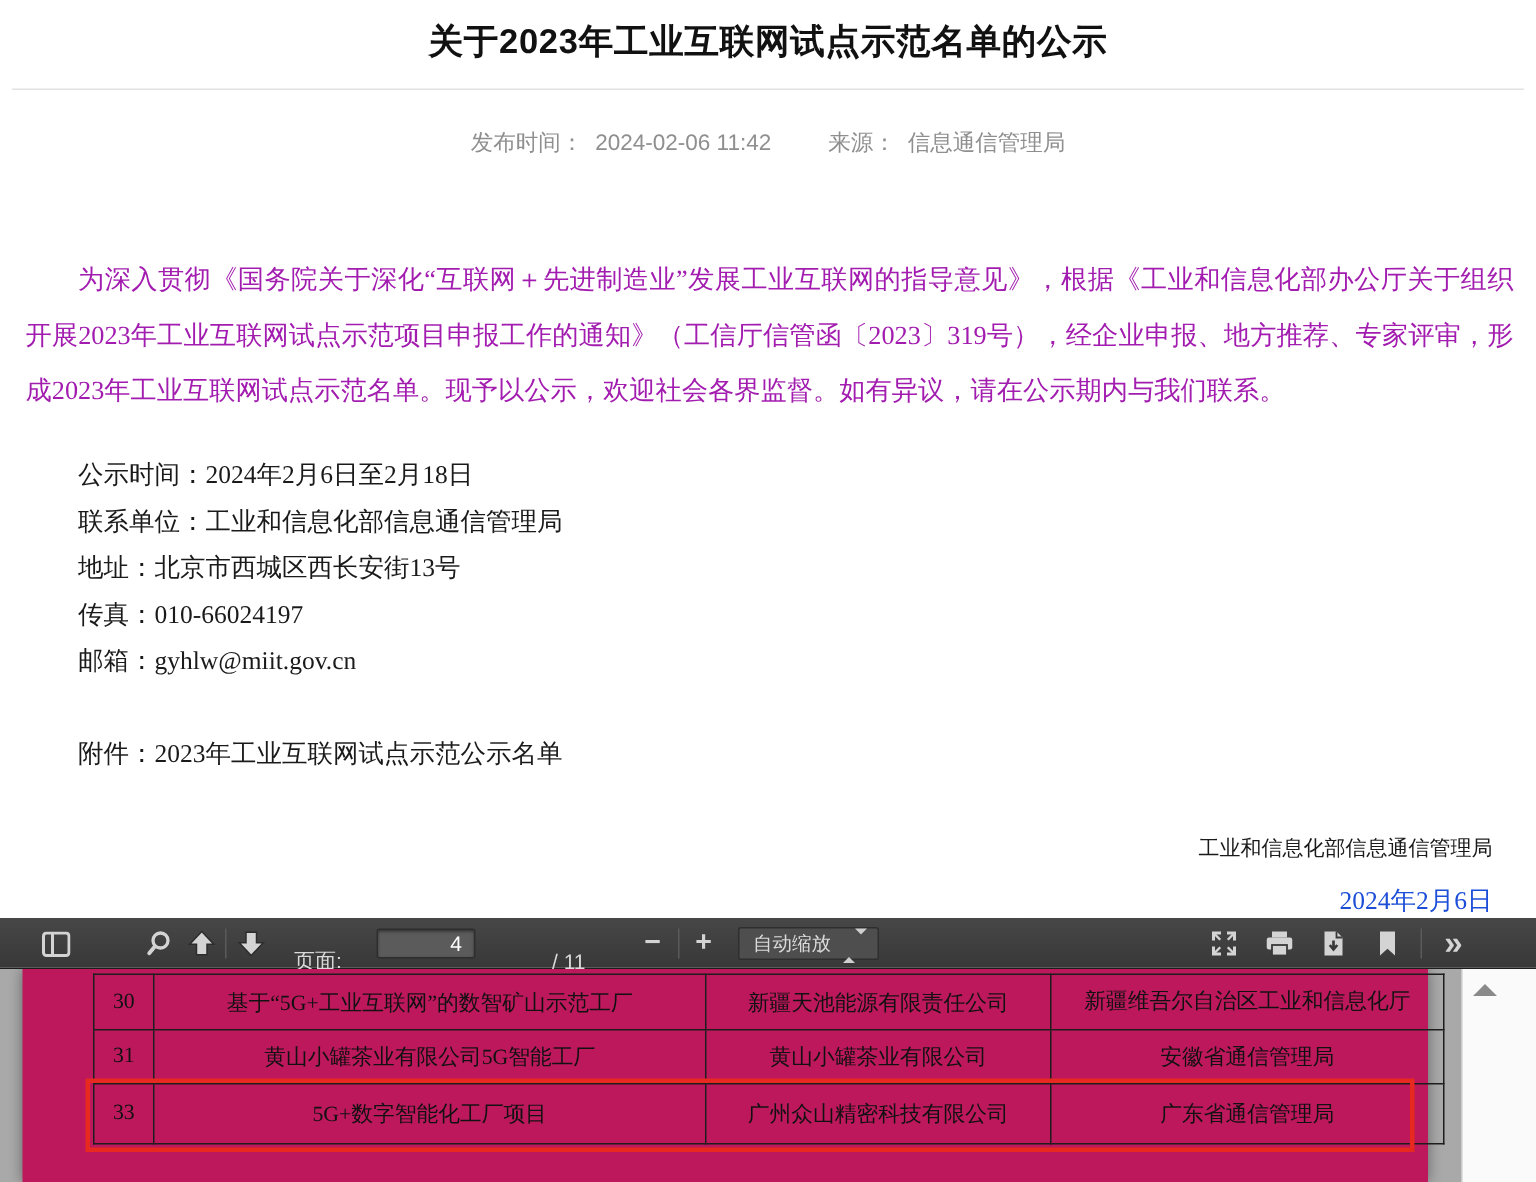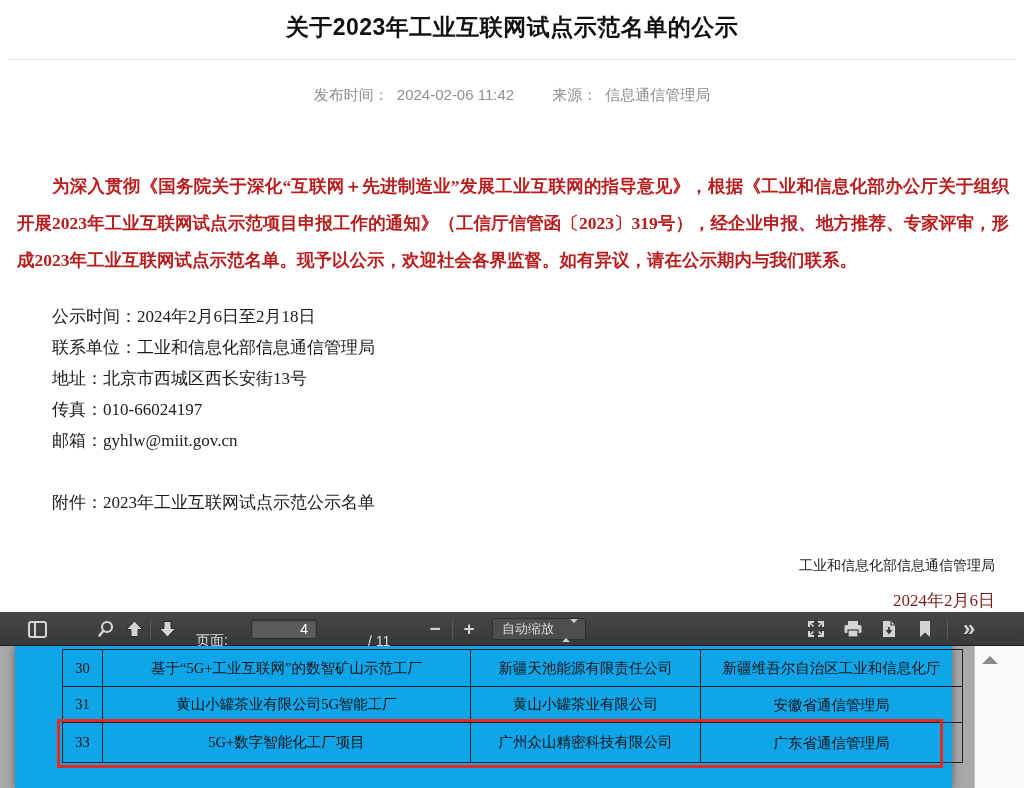"为深入贯彻《国务院关于深化“互联网＋先进制造业”发展工业互联网的指导意见》，根据" .body-paragraph { color: #b91c1c -> #a21caf; font-weight: bold -> none }
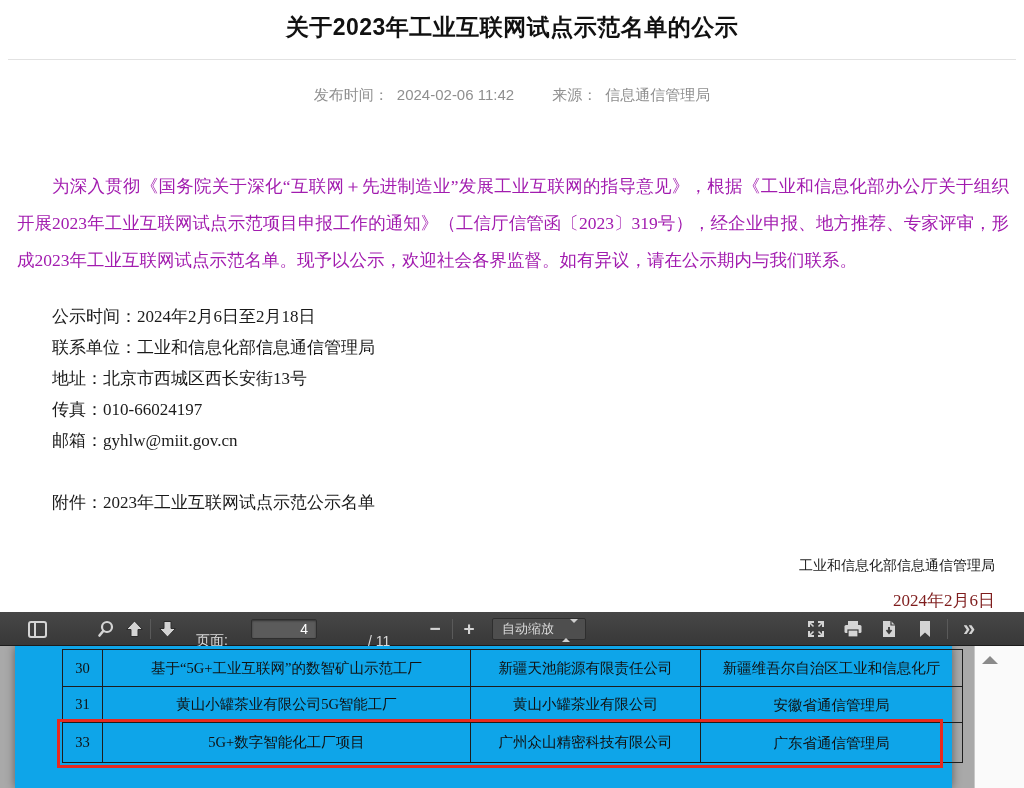"2024年2月6日" .signature-date { color: #7f1d1d -> #1d4ed8 }
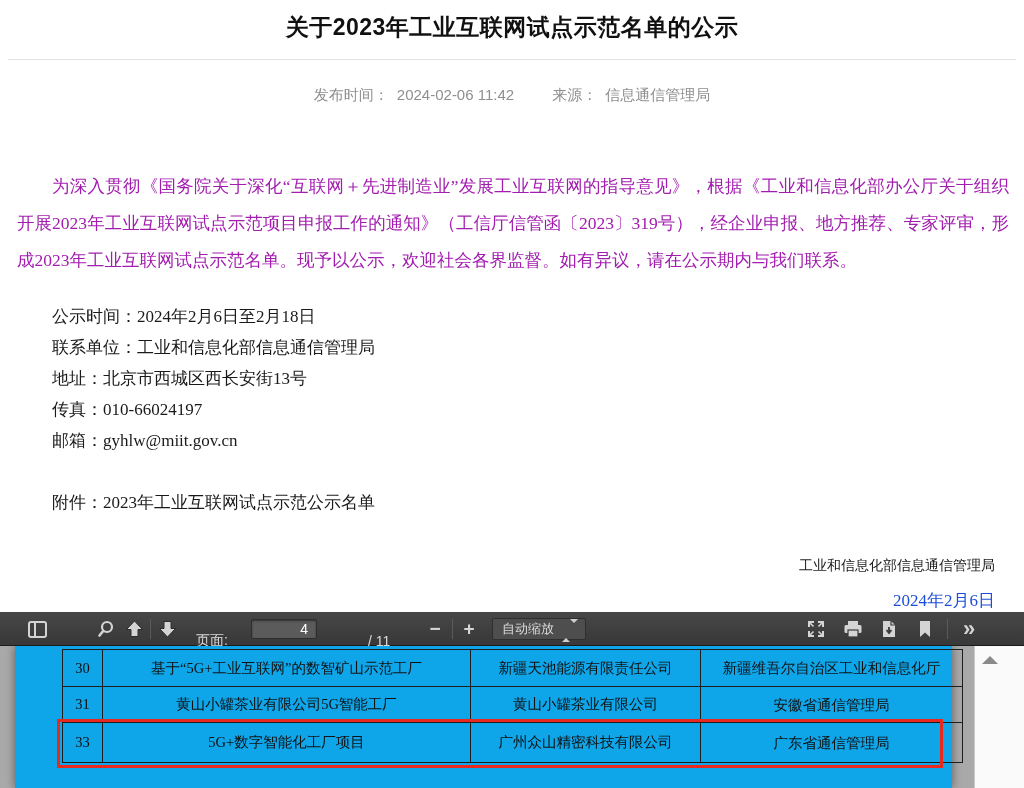"30" .pdf-page { background: #0ea5e9 -> #be185d }
